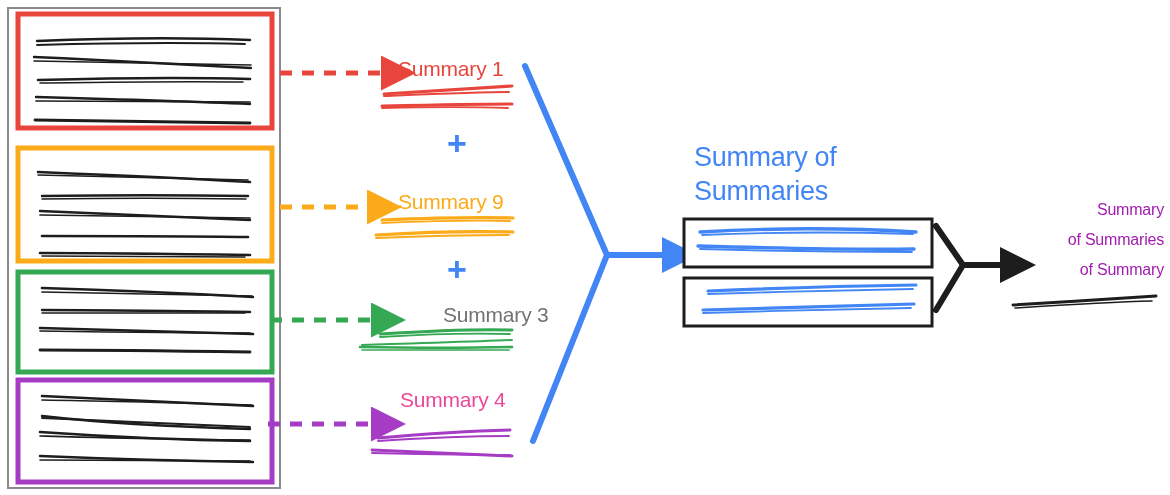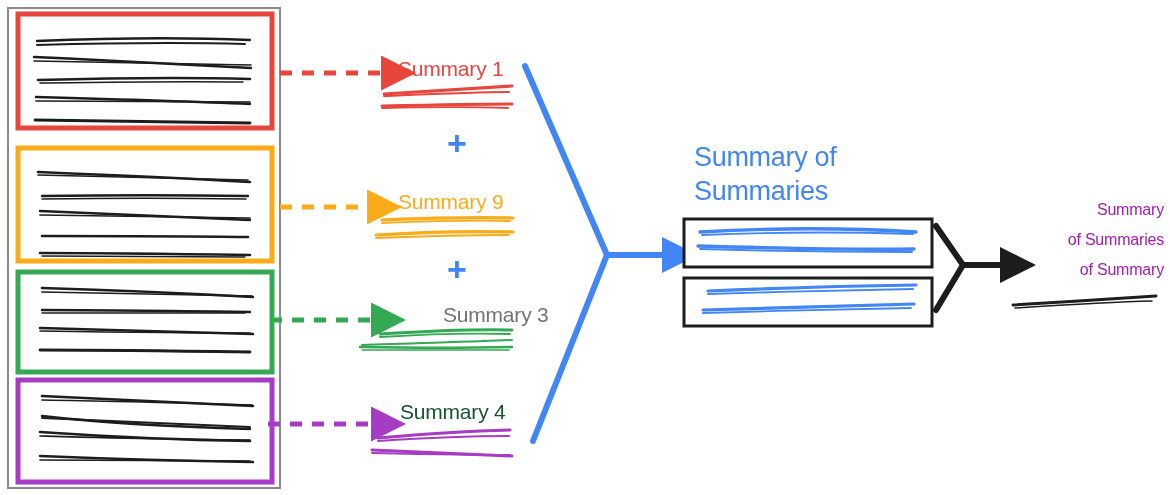"Summary 4" div.lbl { color: #14532d -> #ec4899; top: 400px -> 388px }
